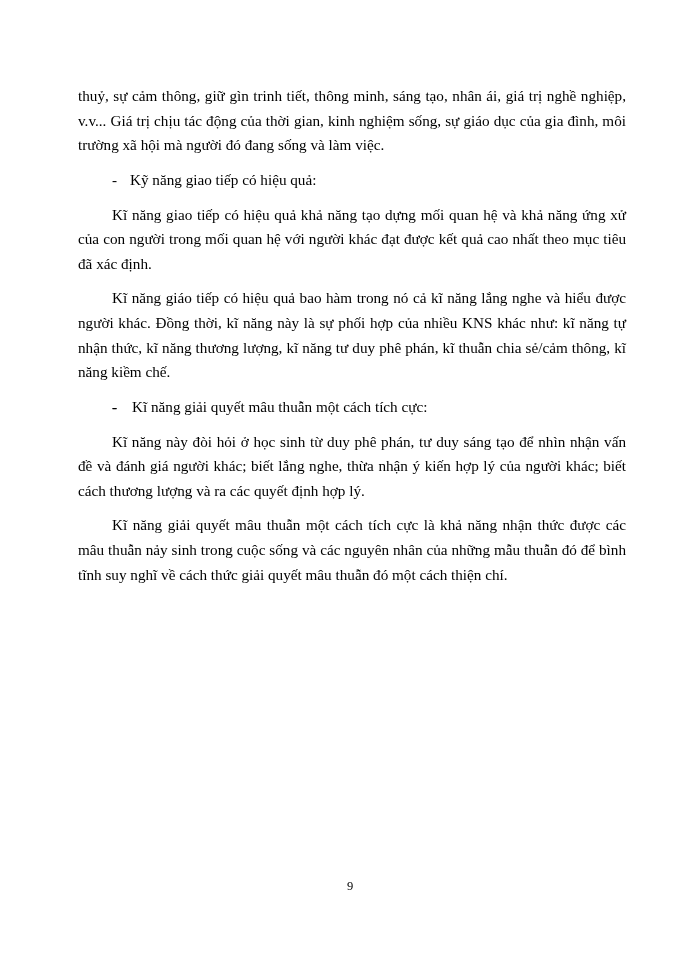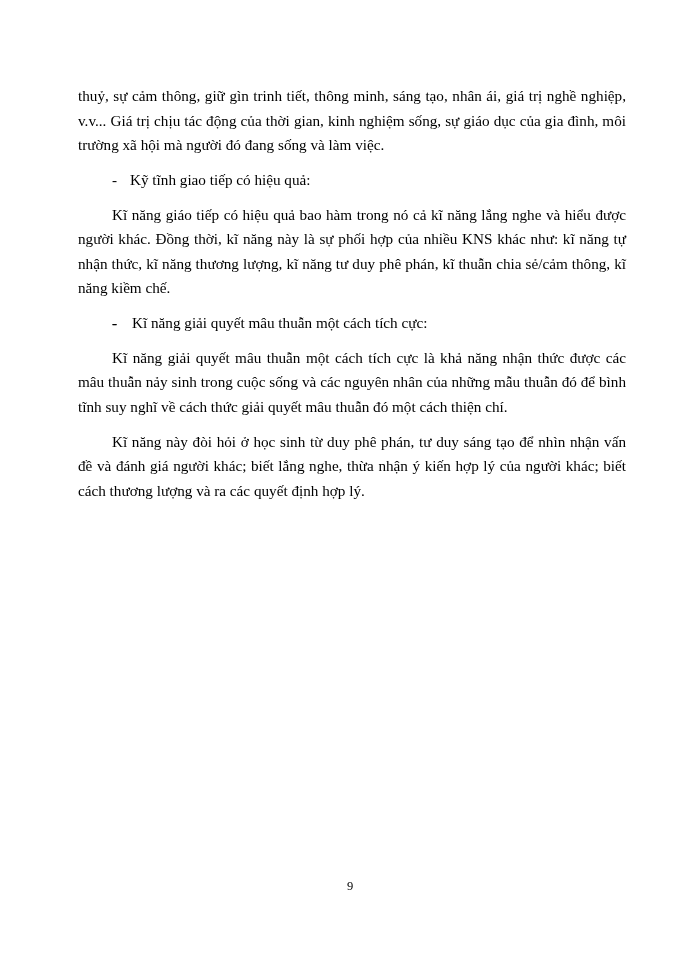"Kỹ tĩnh giao tiếp có" span.bullet-text { text: tĩnh -> năng }
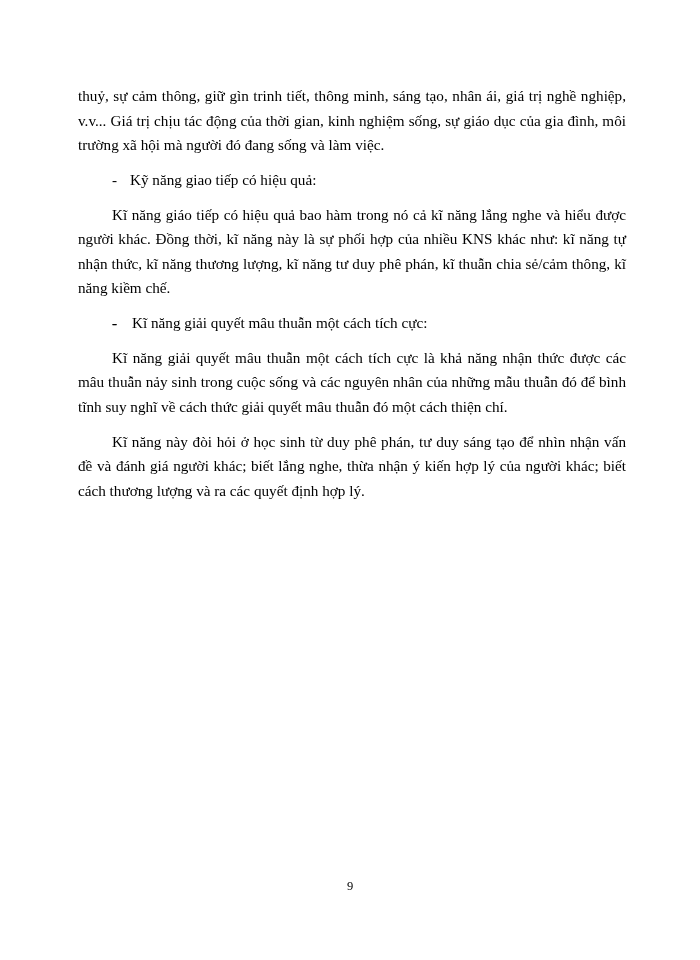"Kĩ năng giao tiếp có" p.para { html: none -> <p>Kĩ năng giao tiếp có hiệu quả khả năng tạo dựng mối quan hệ và khả năng ứng xử của con người trong mối quan hệ với người khác đạt được kết quả cao nhất theo mục tiêu đã xác định.</p> }
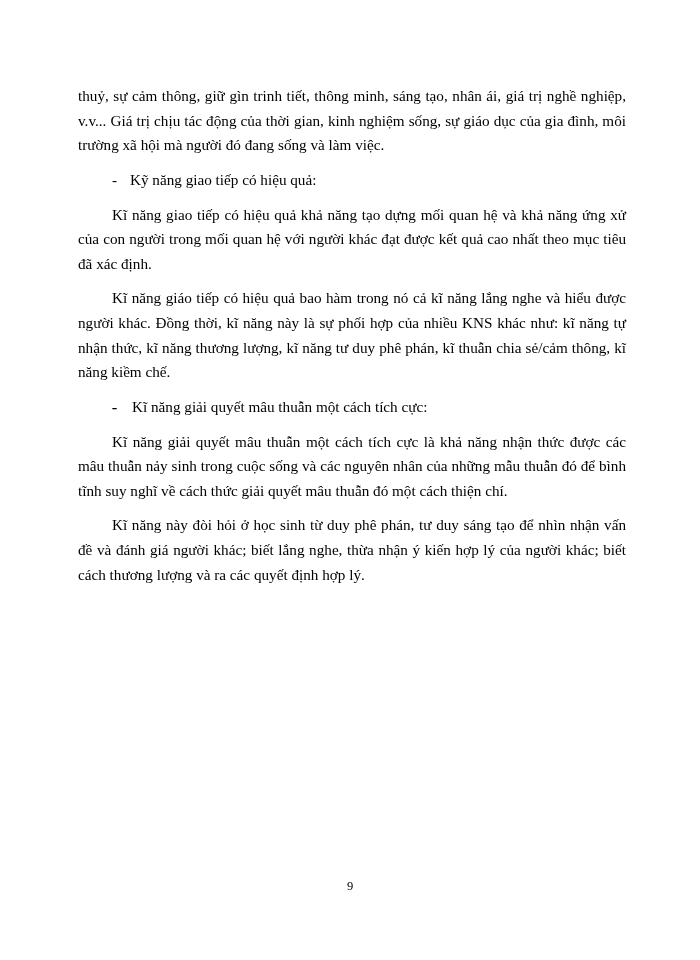"Kĩ năng giải quyết mâu thuẫn một cách tích cực" p.para { order: before "Kĩ năng này đòi hỏi" -> after "Kĩ năng này đòi hỏi" }
